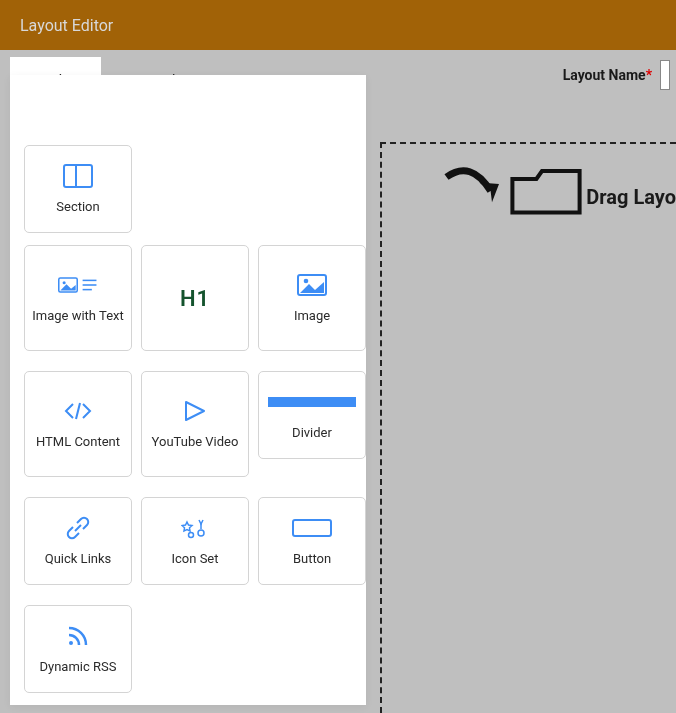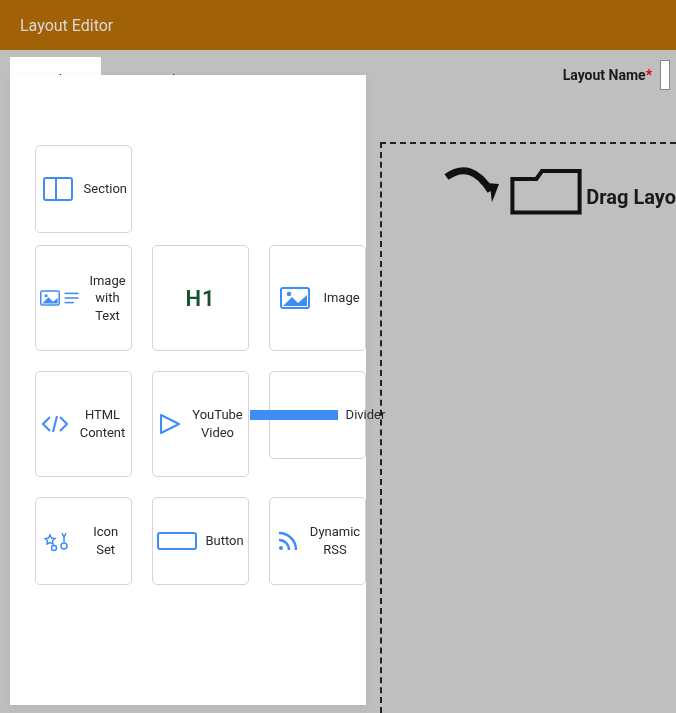"Section" .card { flex-direction: row -> column; margin-left: 11px -> none; width: 97px -> 108px }
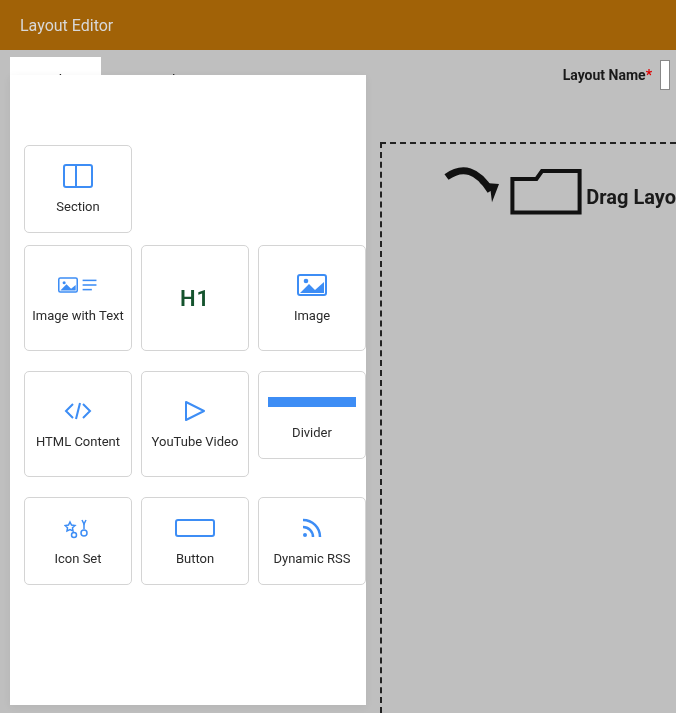"Quick Links" div.card { html: none -> <div> <div> <svg> <path></path> <path></path> <path></path> </svg> </div> <div>Quick Links</div> </div> }
